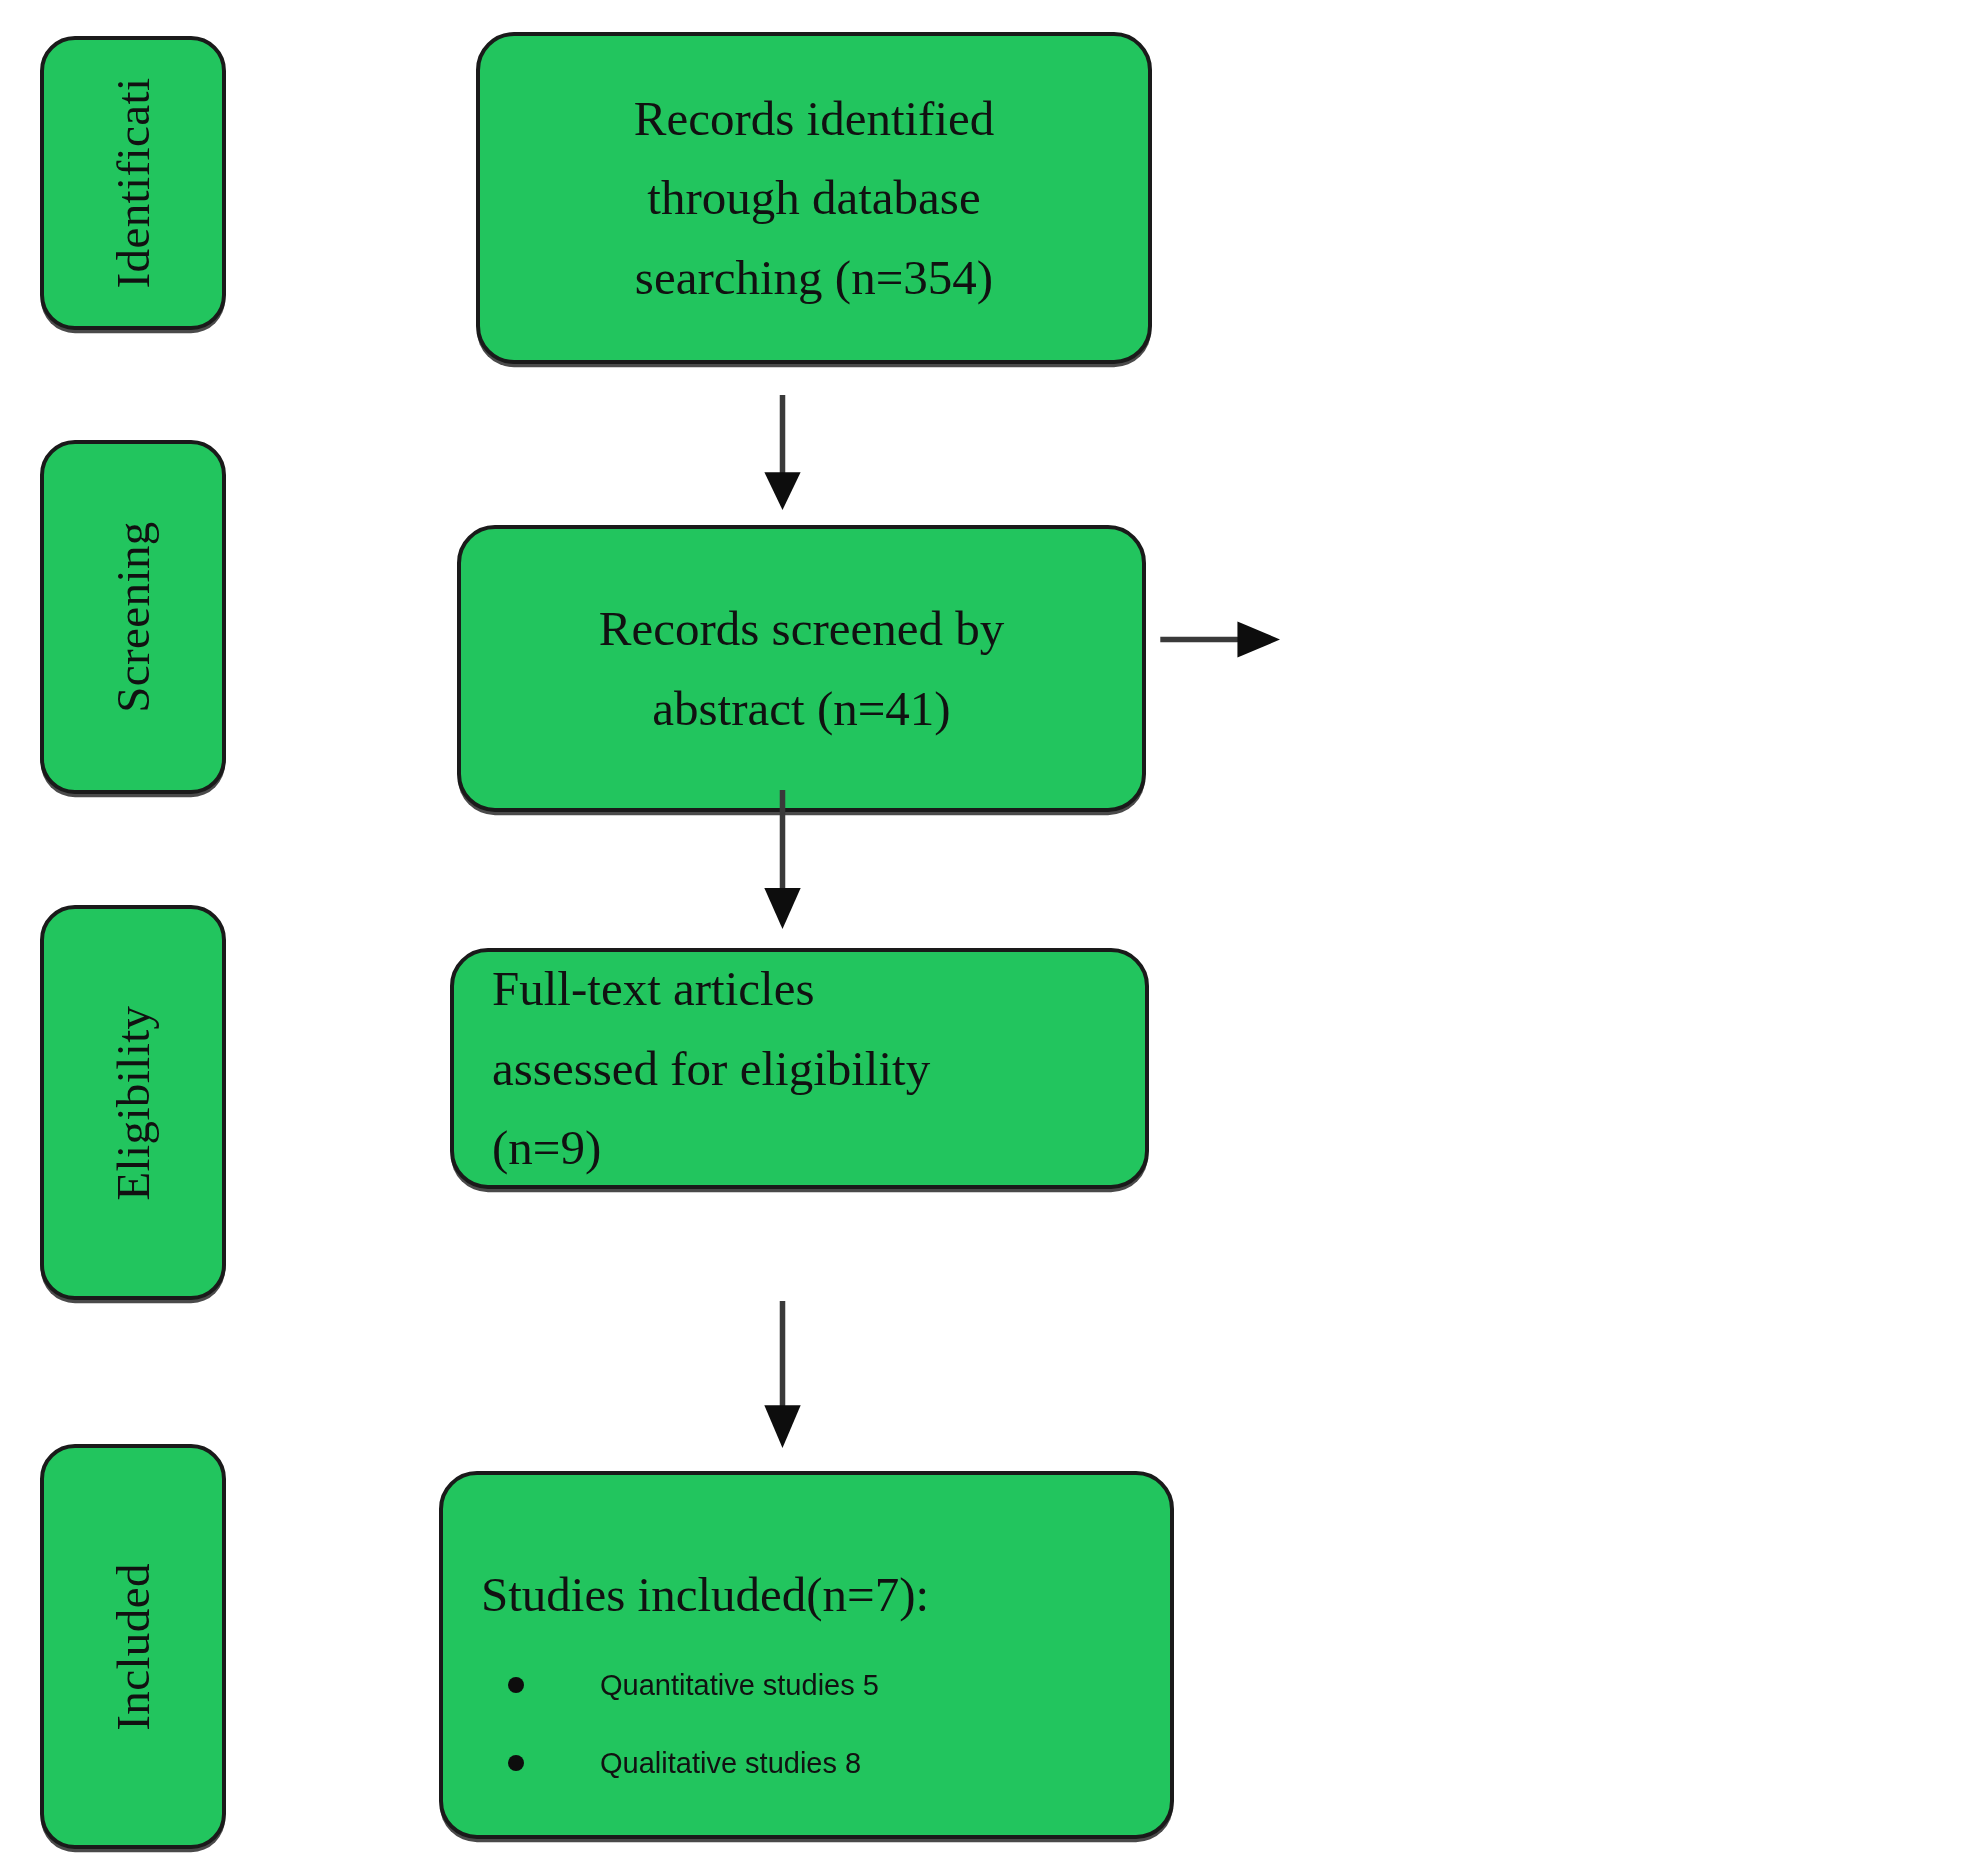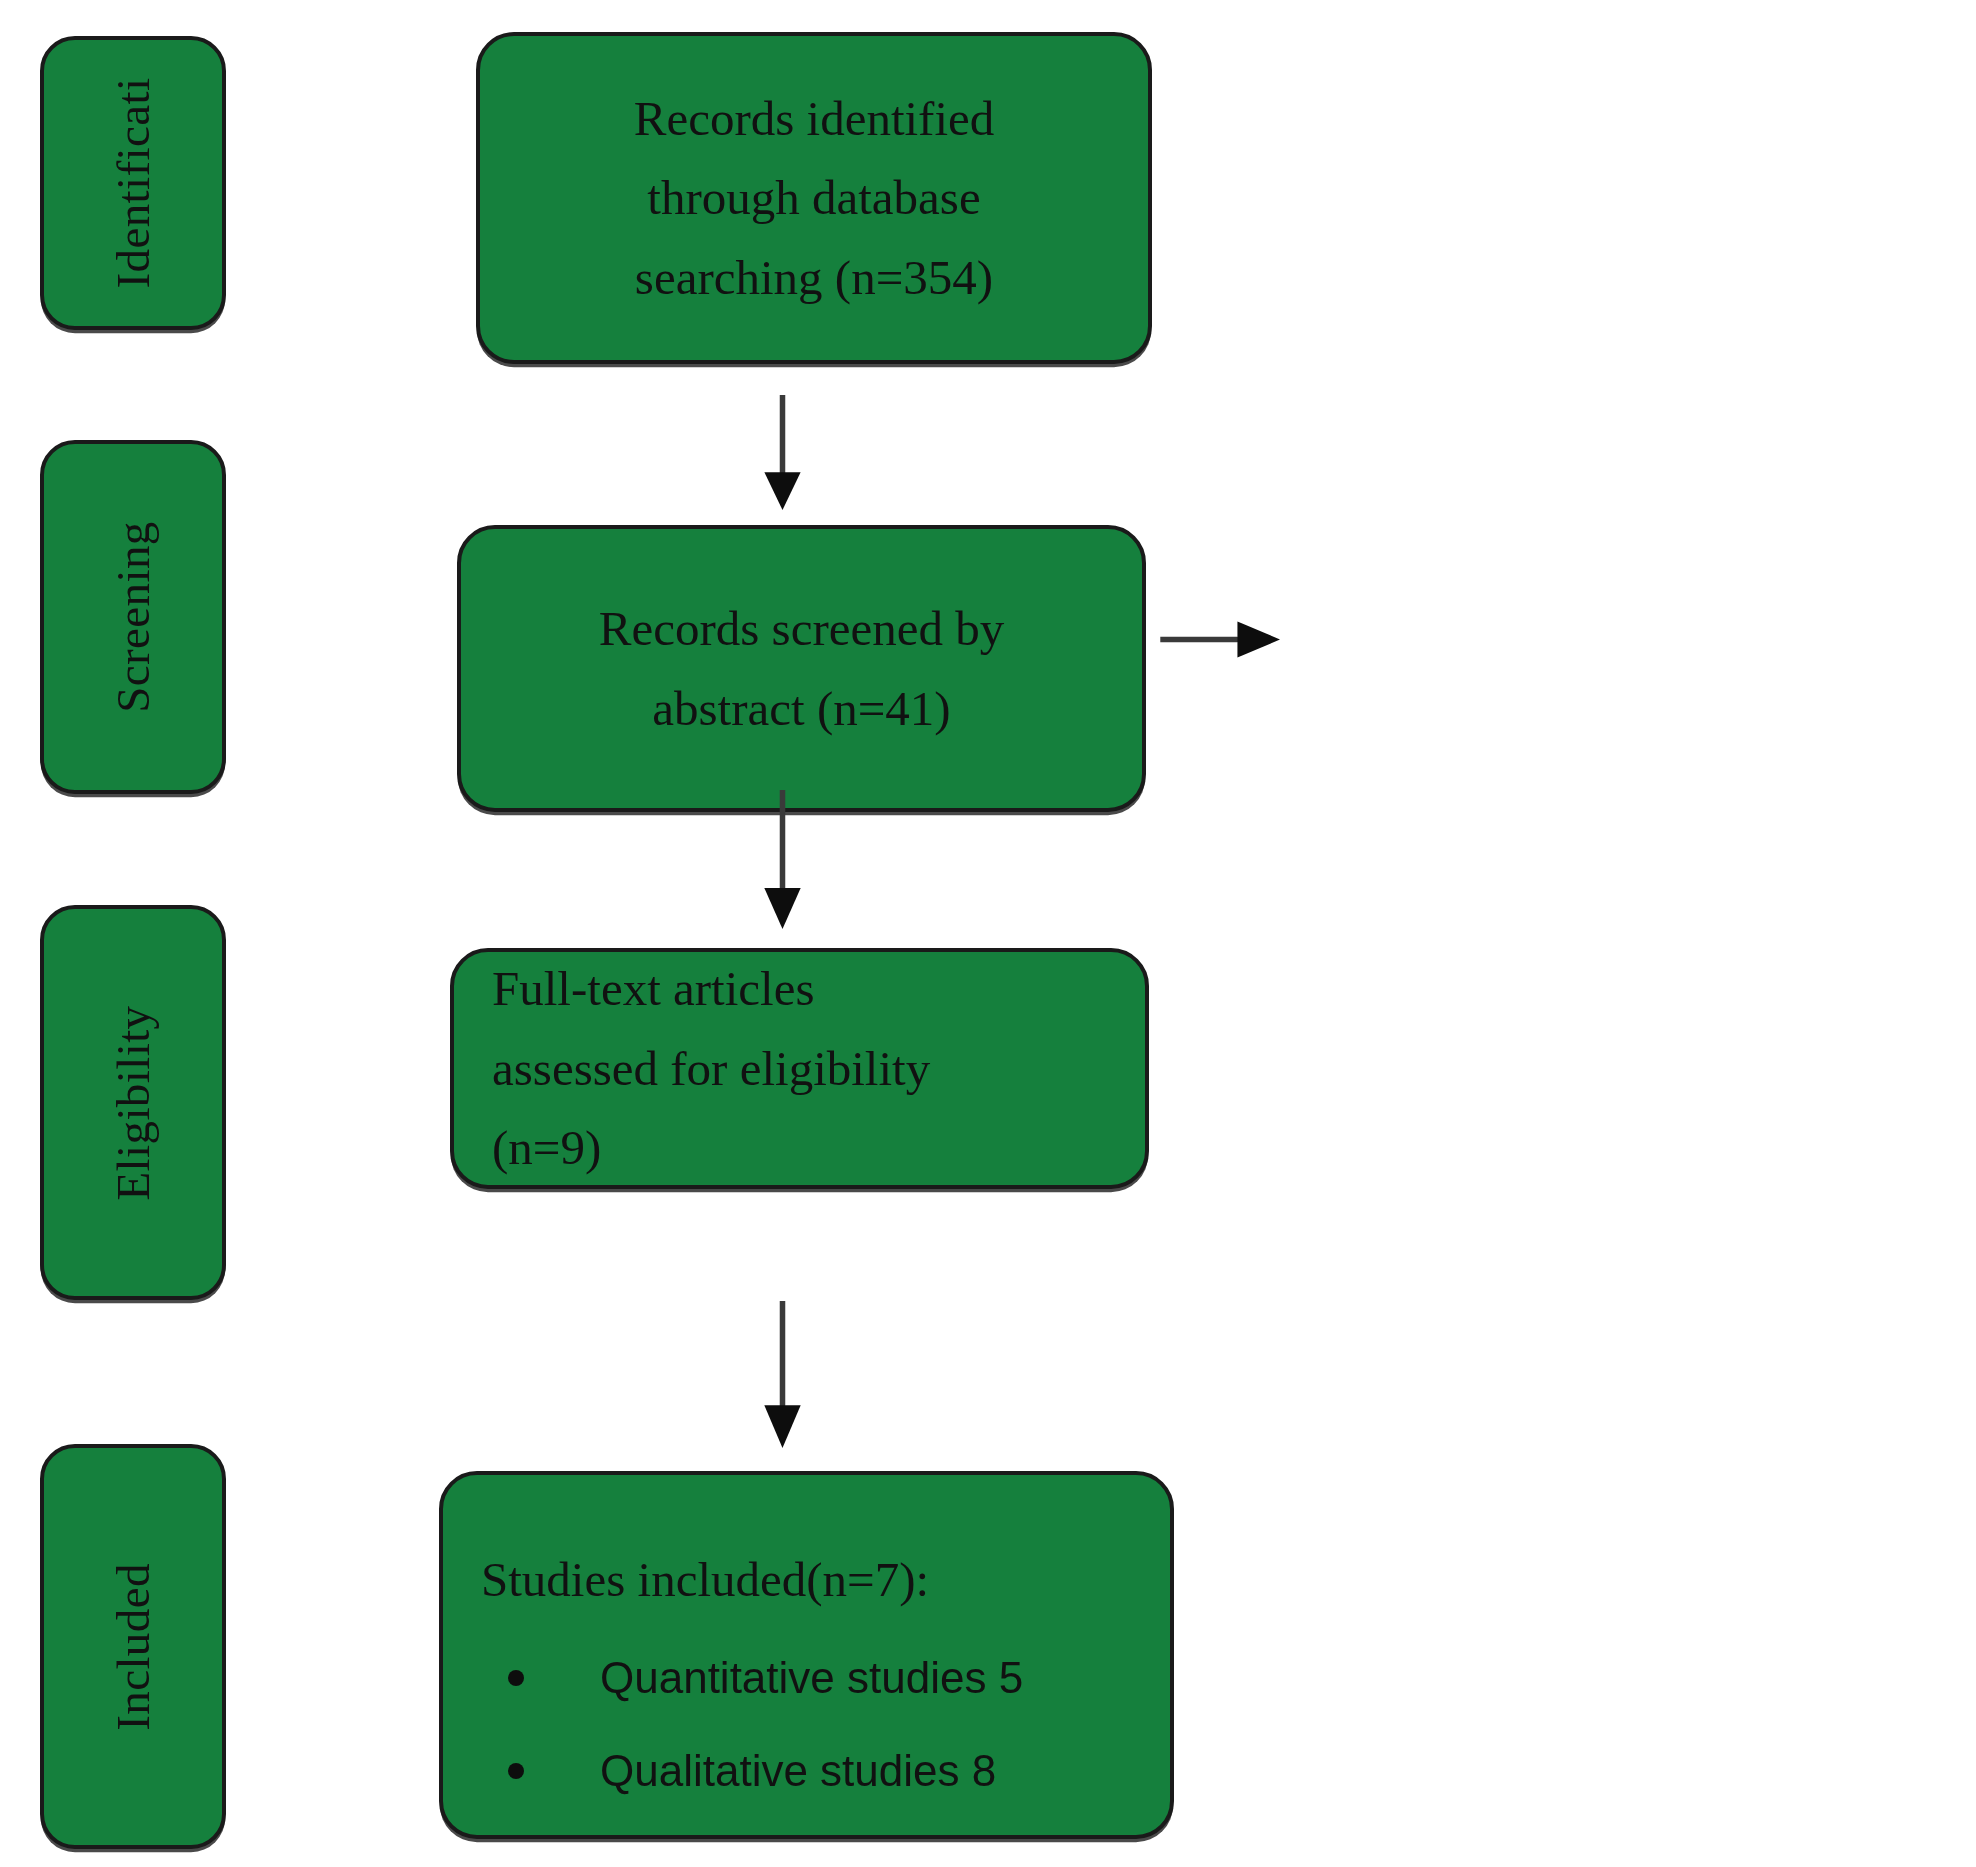"Records identified" .box { background: #15803d -> #22c55e }
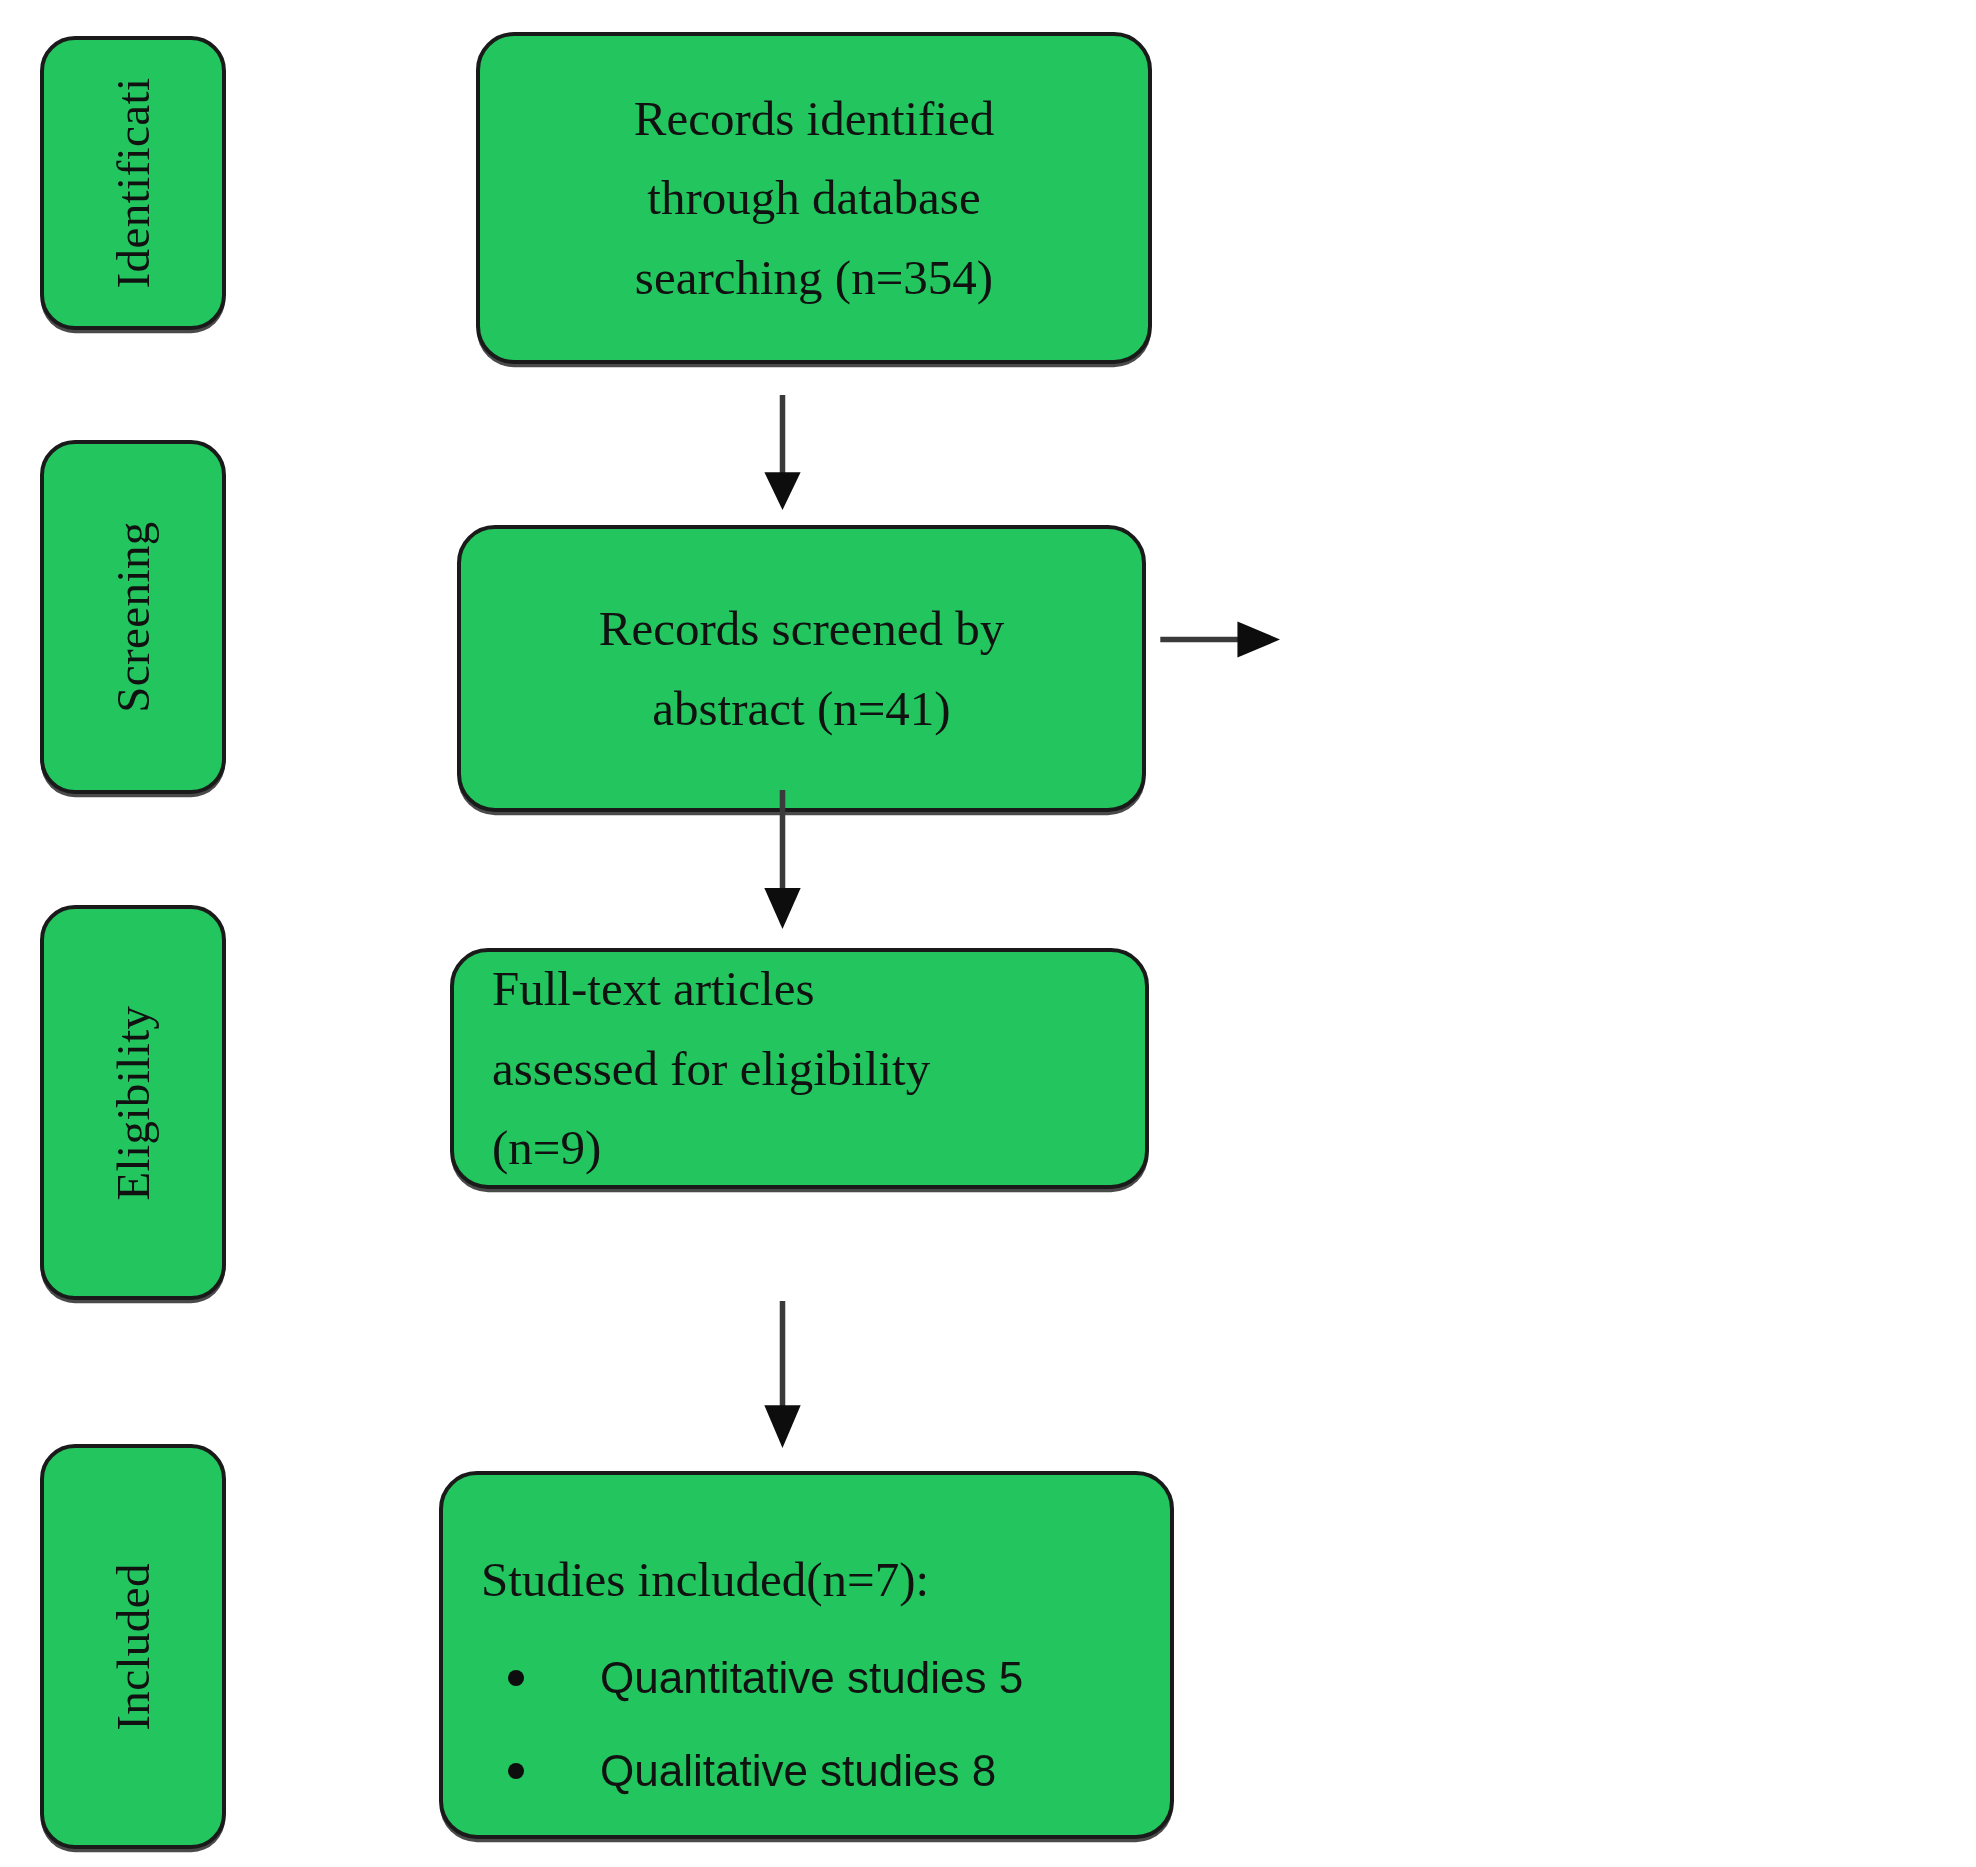"Quantitative studies 5" .bullet-item { font-size: 44px -> 29px }
